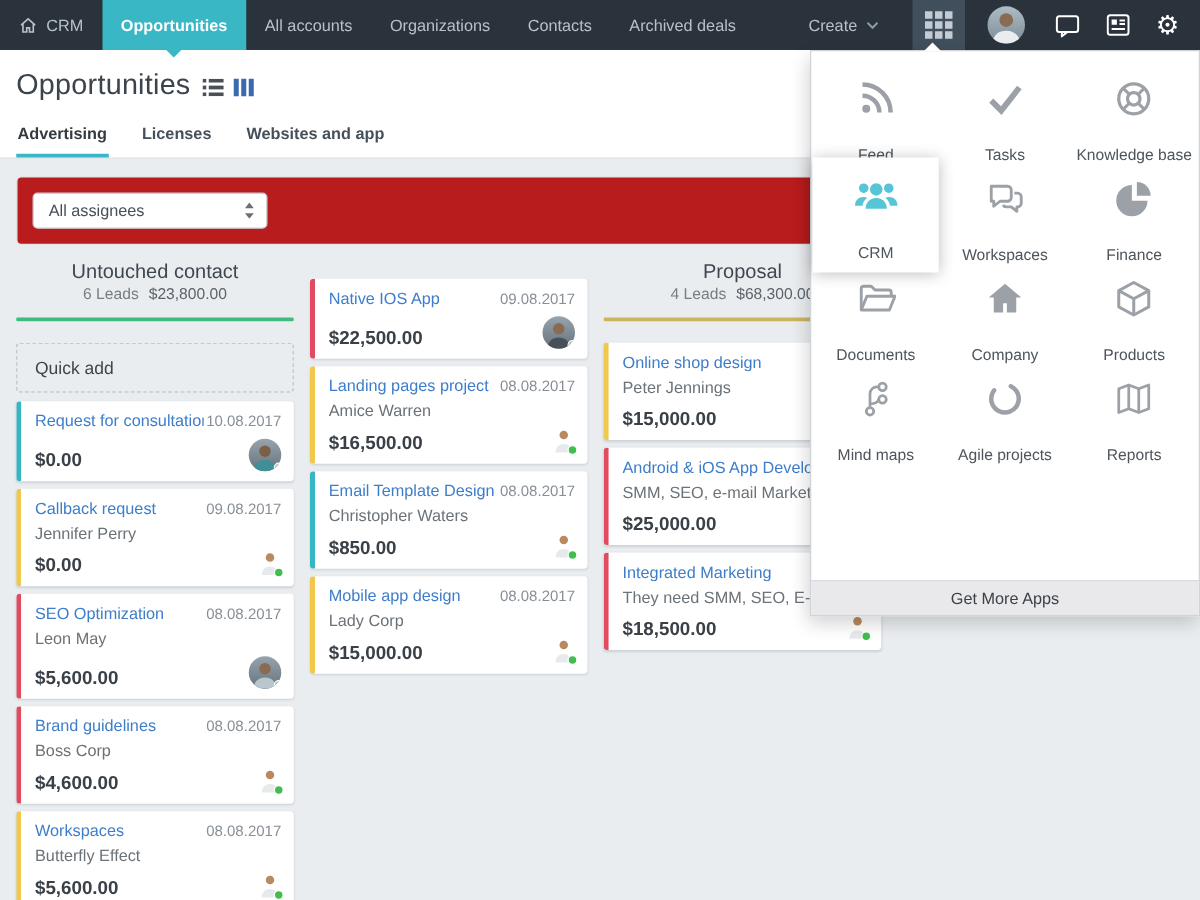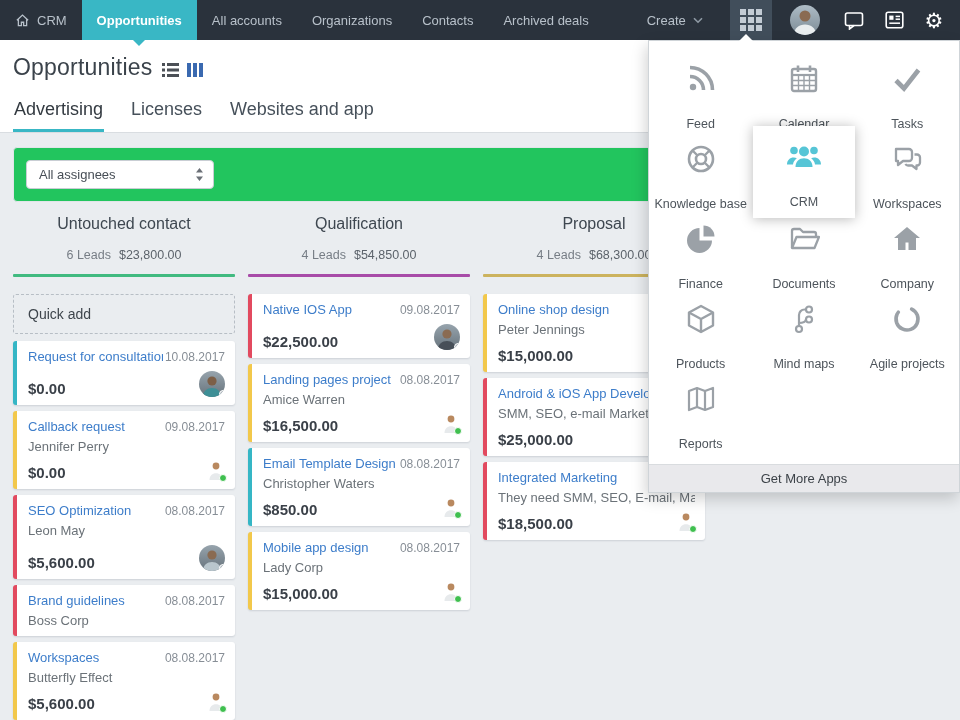"Advertising" .tab { font-size: 18px -> 13px; font-weight: none -> bold }
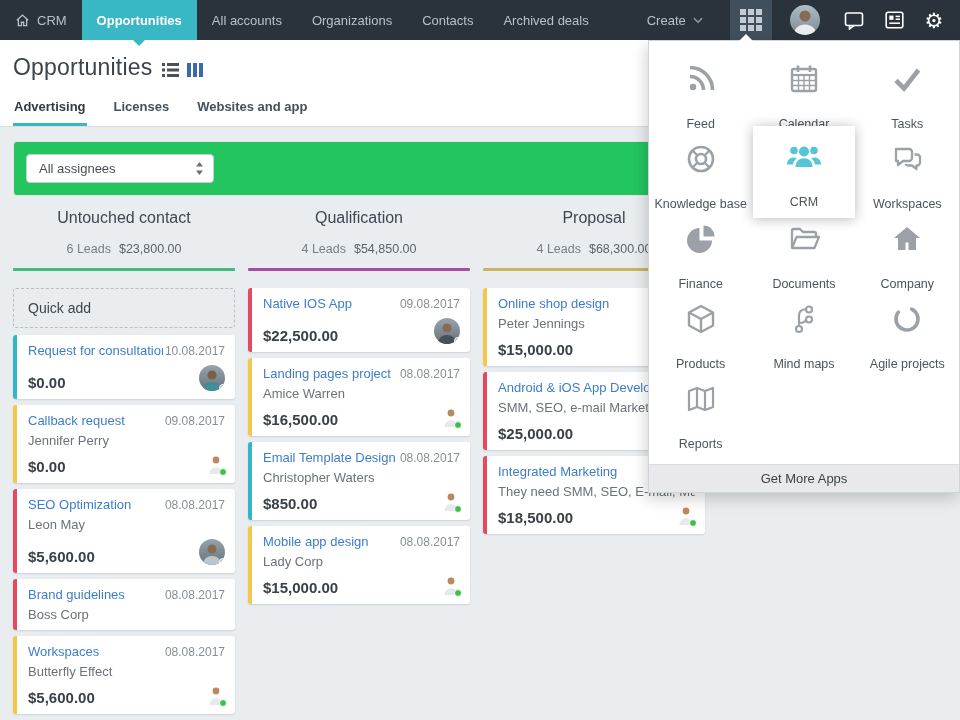"Calendar" div.tile { html: <div> <svg> <rect></rect> <line></line> <line></line> <line></line> <path></path> </svg> <span>Calendar</span> </div> -> none }
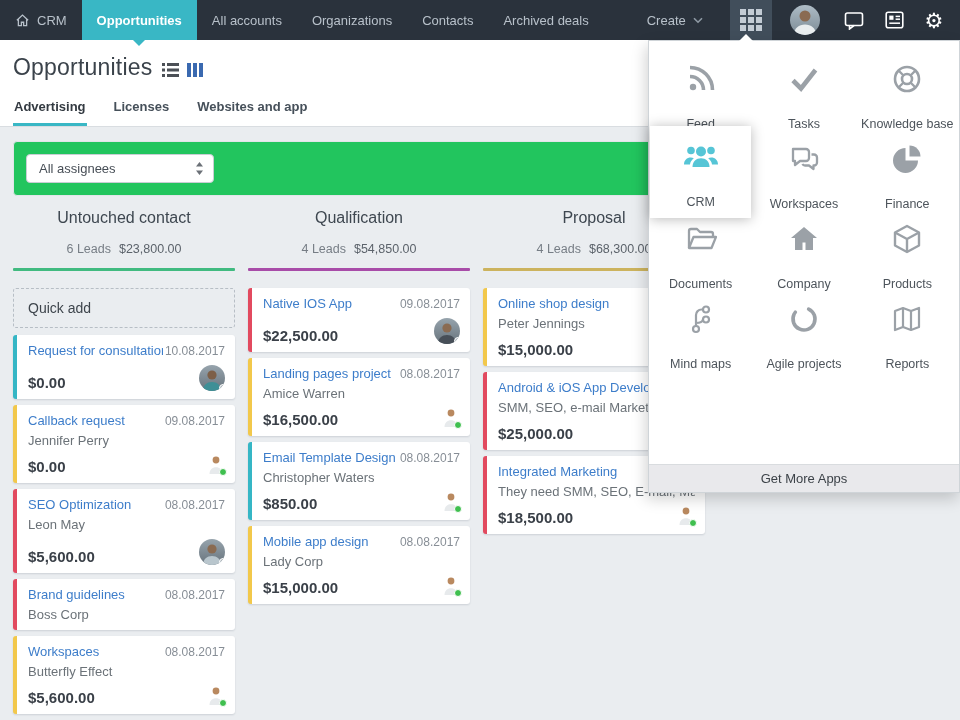"All assignees" .filter-bar { background: #22c55e -> #b91c1c }
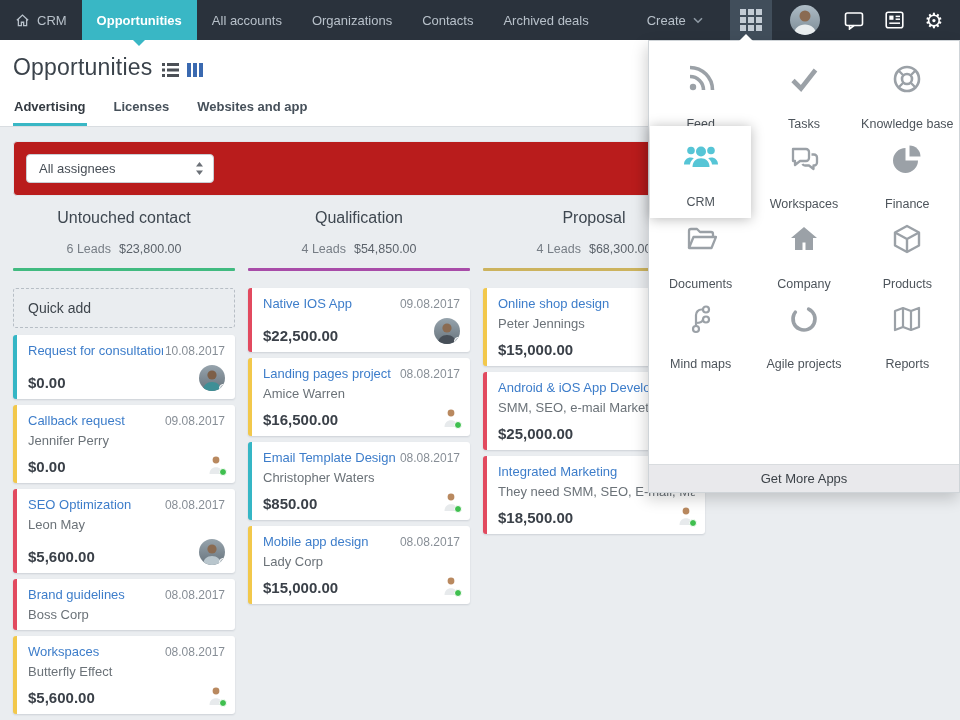"Qualification" div.col-head { html: <div> <div>Qualification</div> <div> <span>4 Leads</span><span>$54,850.00</span> </div> <div></div> </div> -> none }
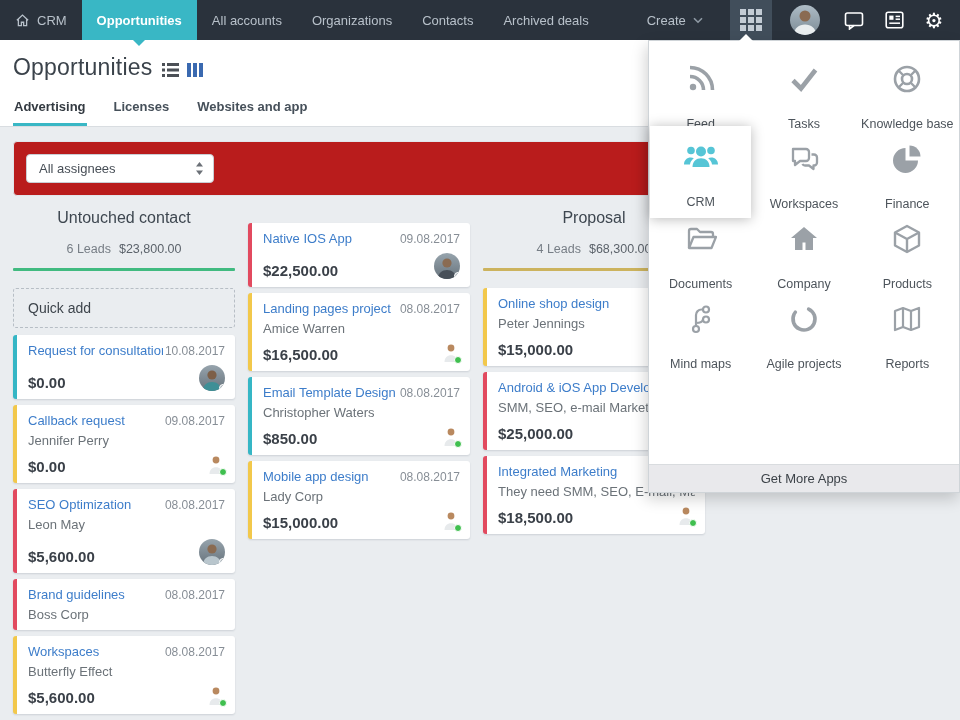"6 Leads $23,800.00" .col-sub { margin-top: 15px -> 1px }
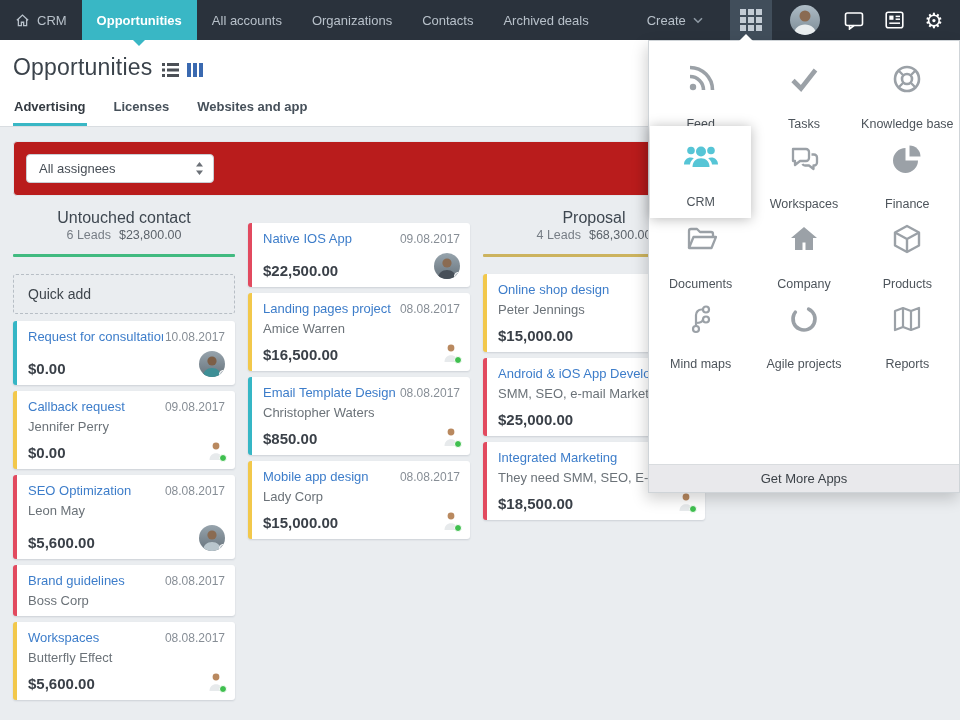"$4,600.00" div.card-bottom { html: none -> <div> <span>$4,600.00</span> <span><svg> <circle></circle> <path></path> </svg><i></i></span> </div> }
